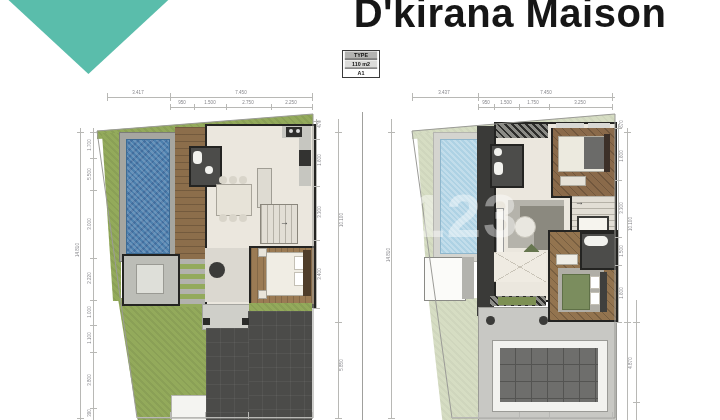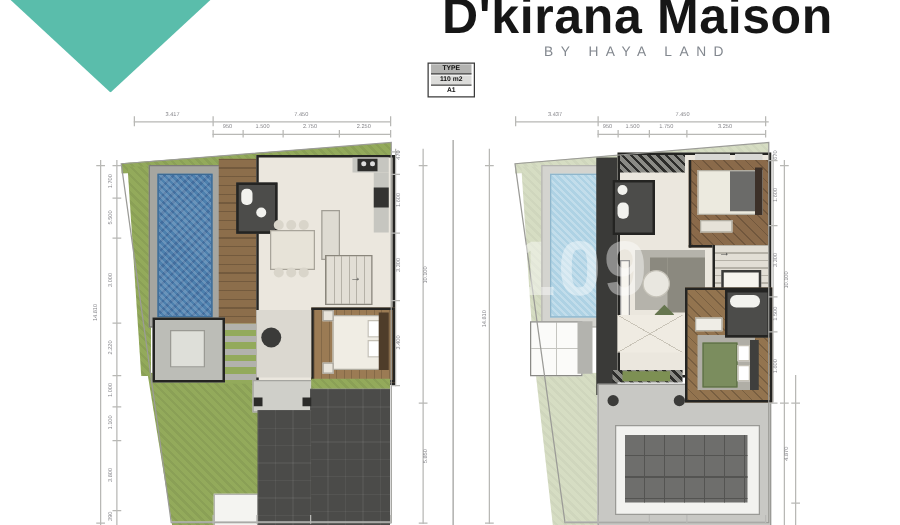"BY HAYA LAND" div.subtitle { html: <div>BY HAYA LAND</div> -> none }
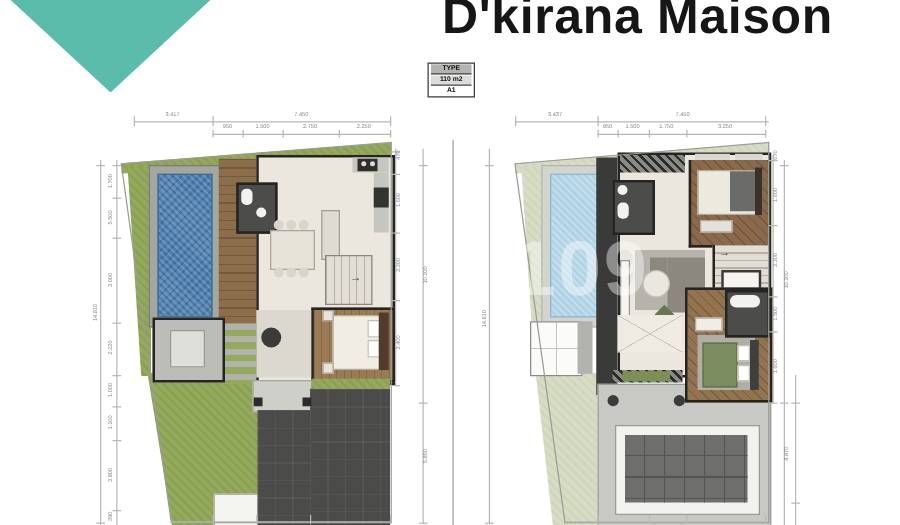"109" span.abs { text: 109 -> 123 }
